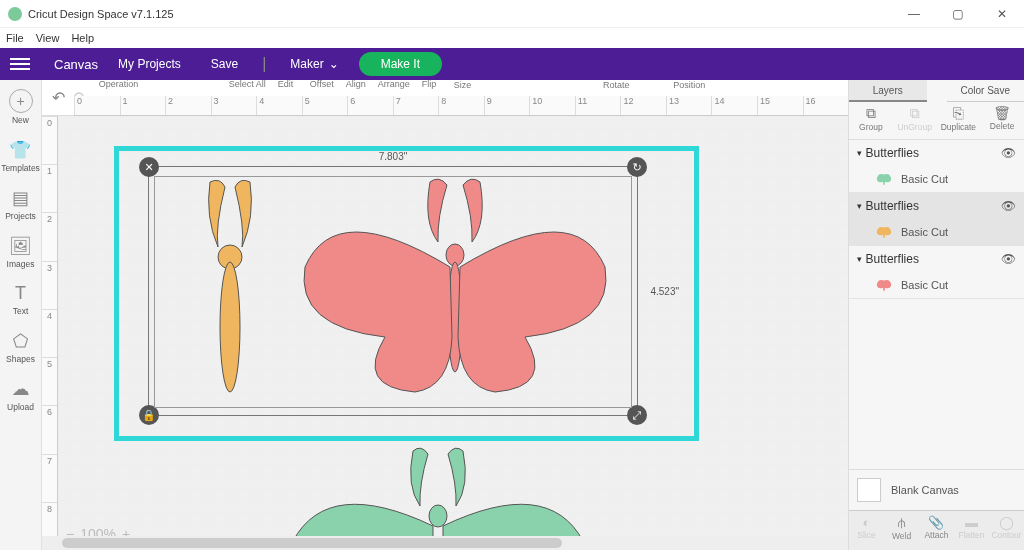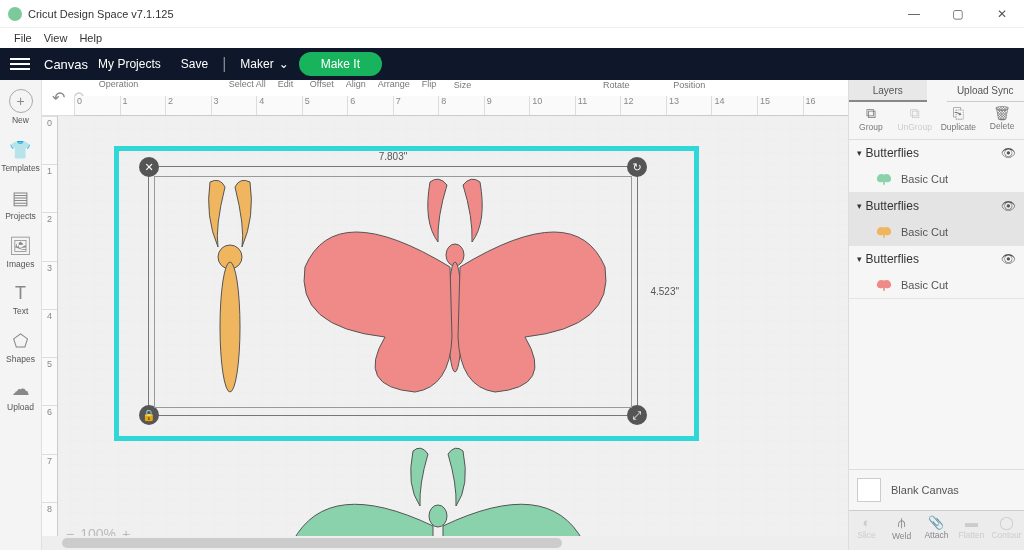"File" .menubar { padding-left: 14px -> 6px }
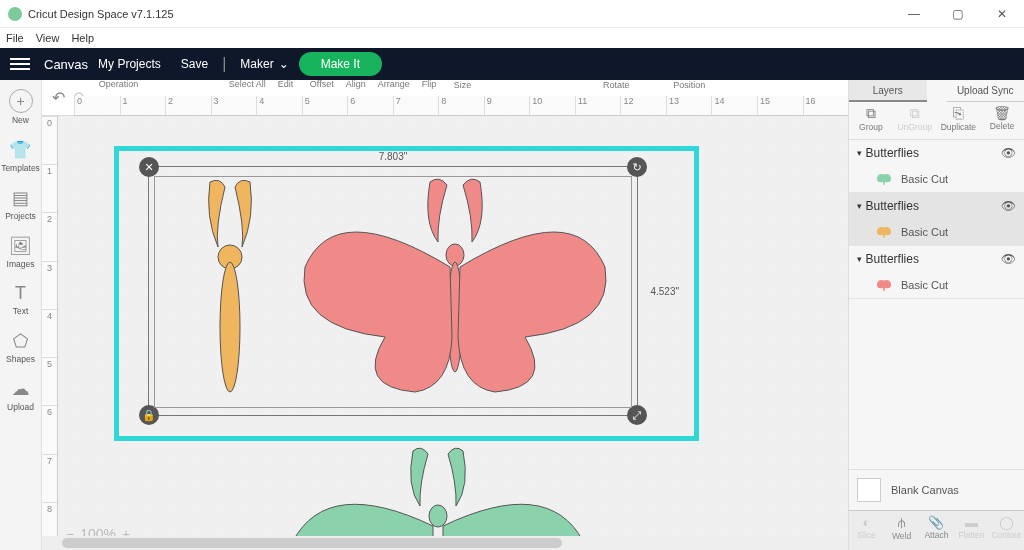"Canvas" .appbar { background: #0f172a -> #4c1d95; gap: none -> 10px }
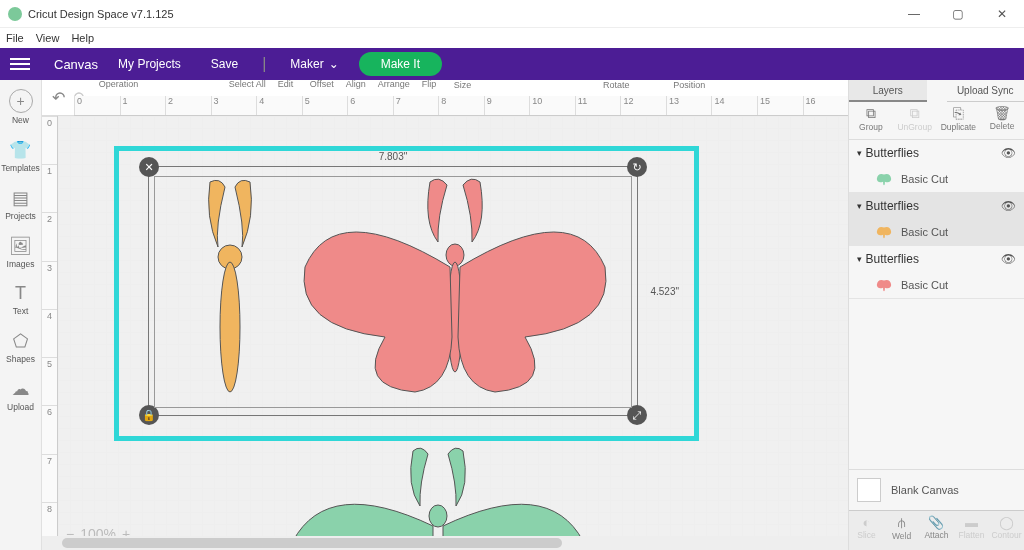"Upload Sync" div { text: Upload Sync -> Color Save }
